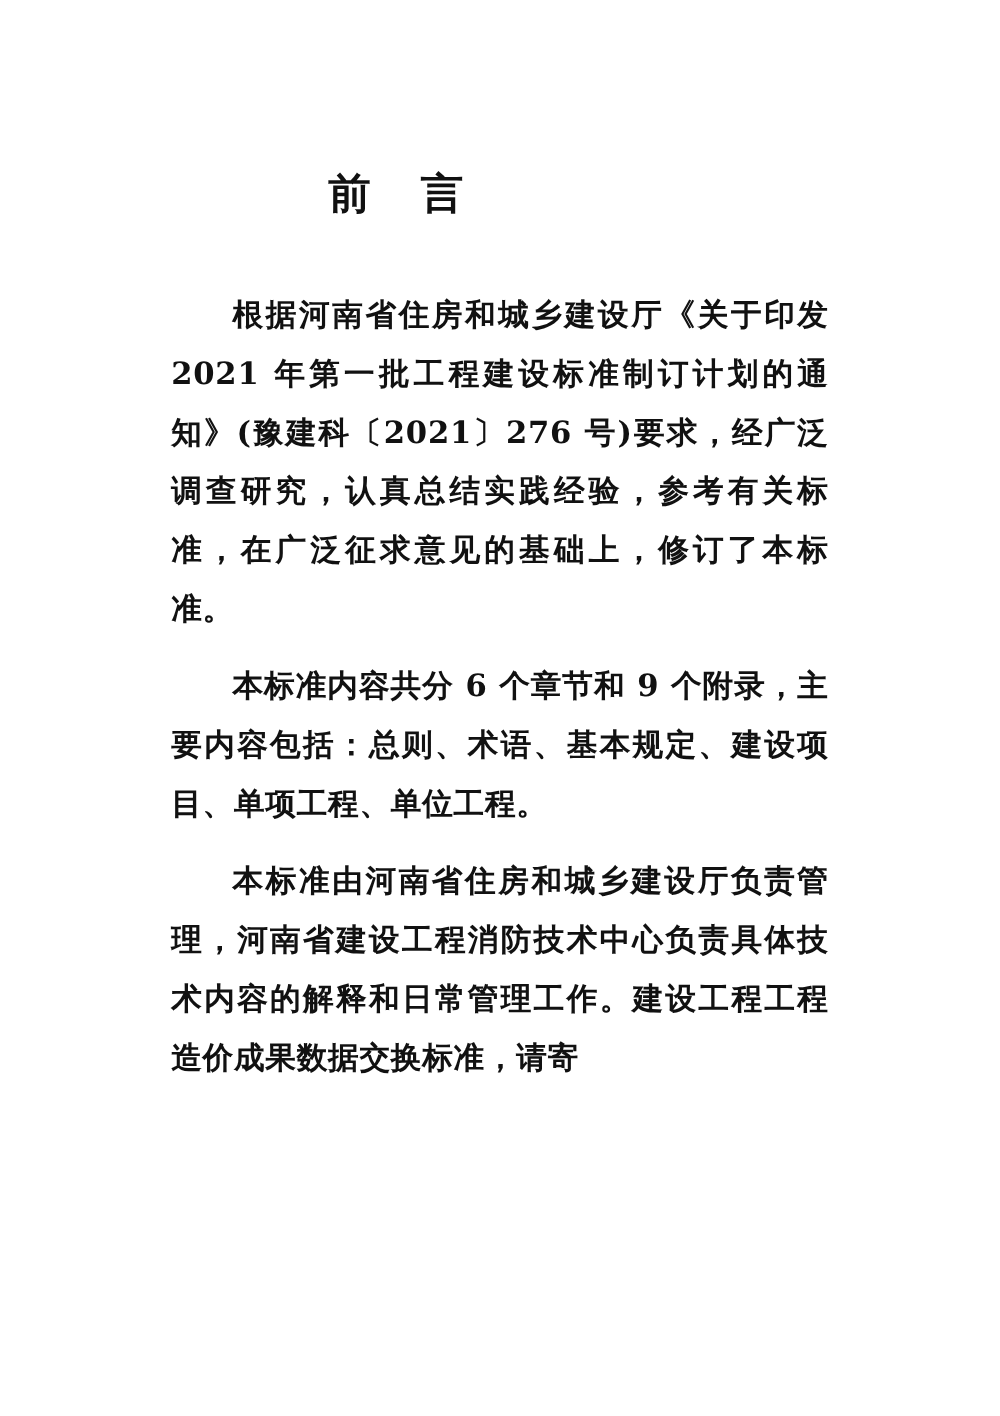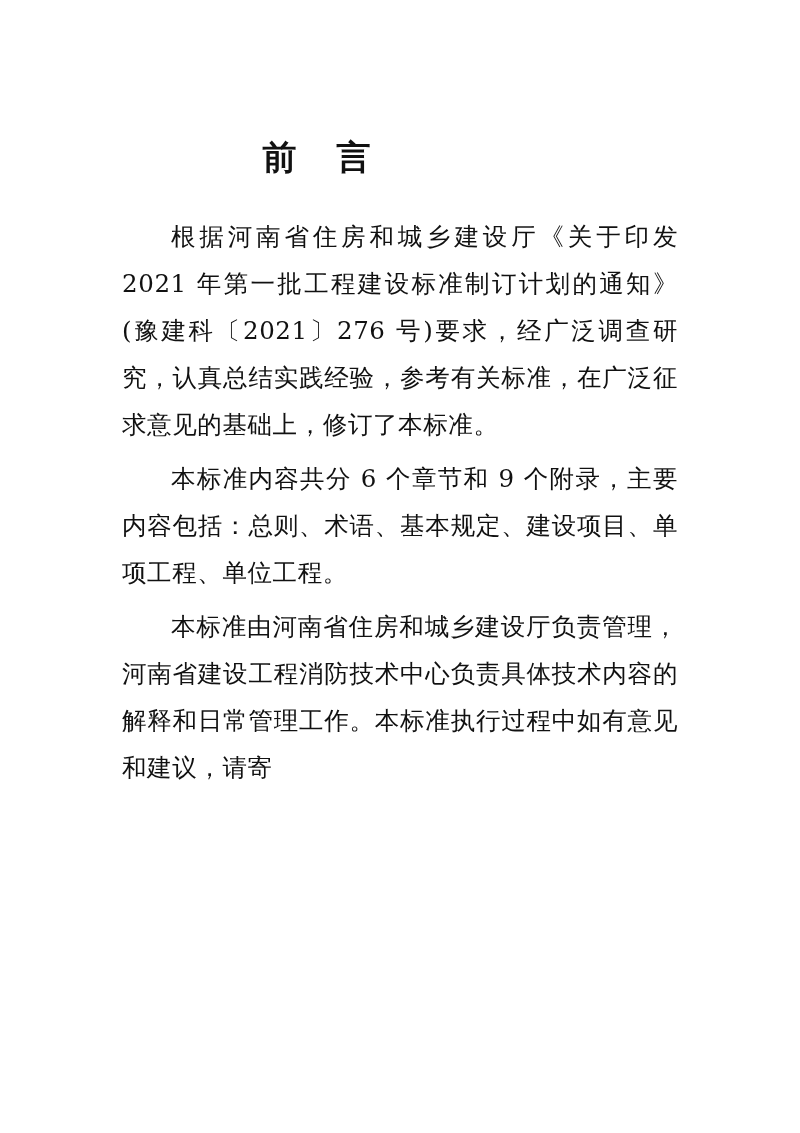"前 言" .title { font-family: Liberation Serif, serif -> Liberation Mono, monospace }
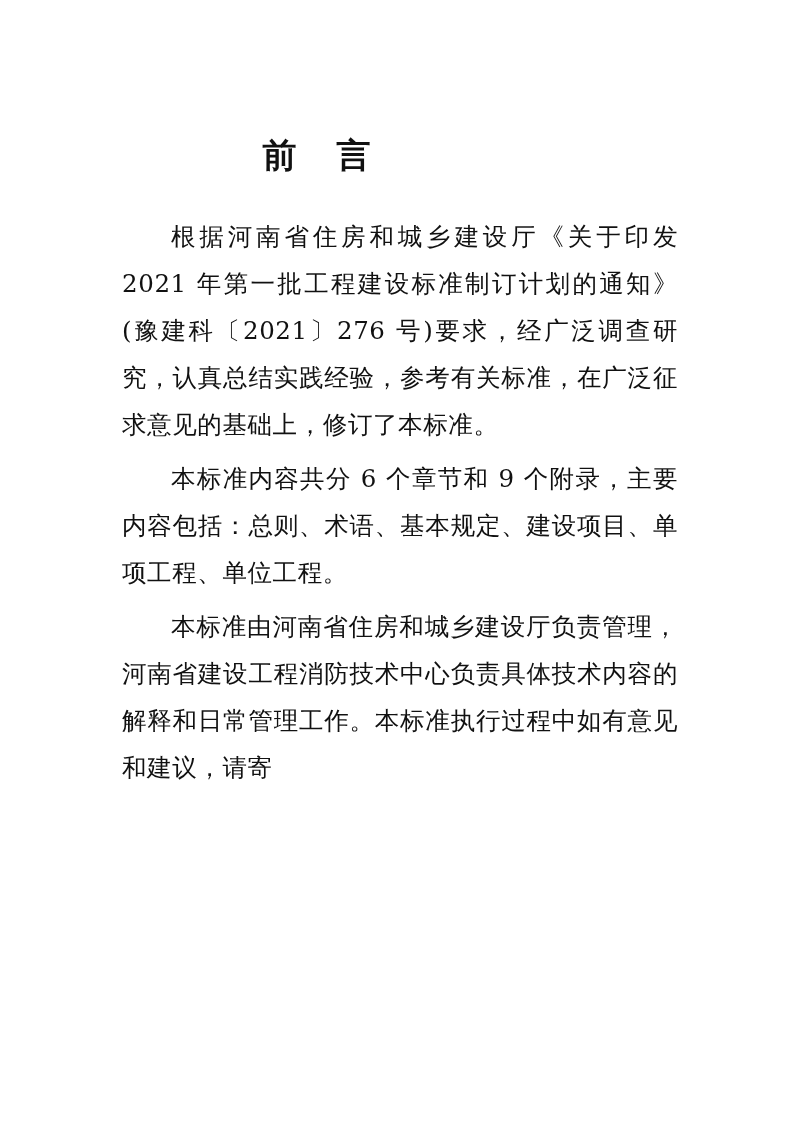"根据河南省住房和城乡建设厅《关于印发 2021" .para { font-weight: none -> bold; margin: 0 -> 15px }
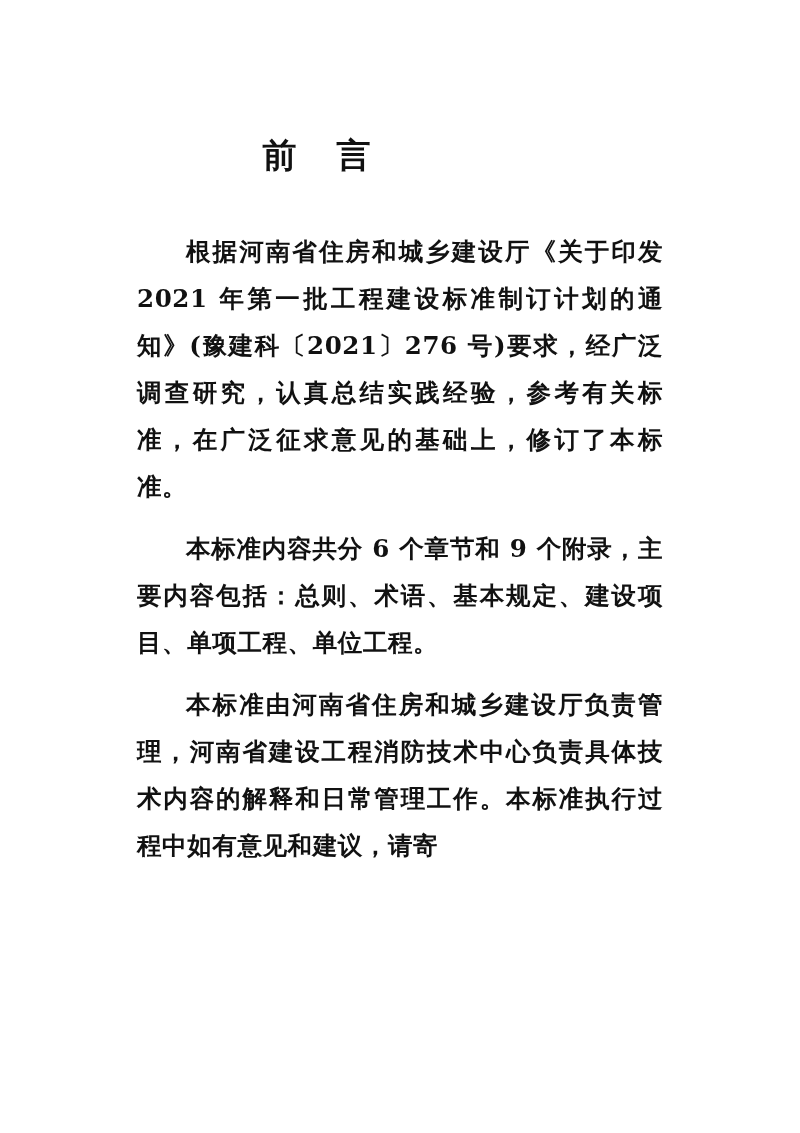"本标准由河南省住房和城乡建设厅负责管理，河南省建设工程消防技术中心负责具体技术内" p.para { text: 本标准执行过程中如有意见和建议 -> 建设工程工程造价成果数据交换标准 }
